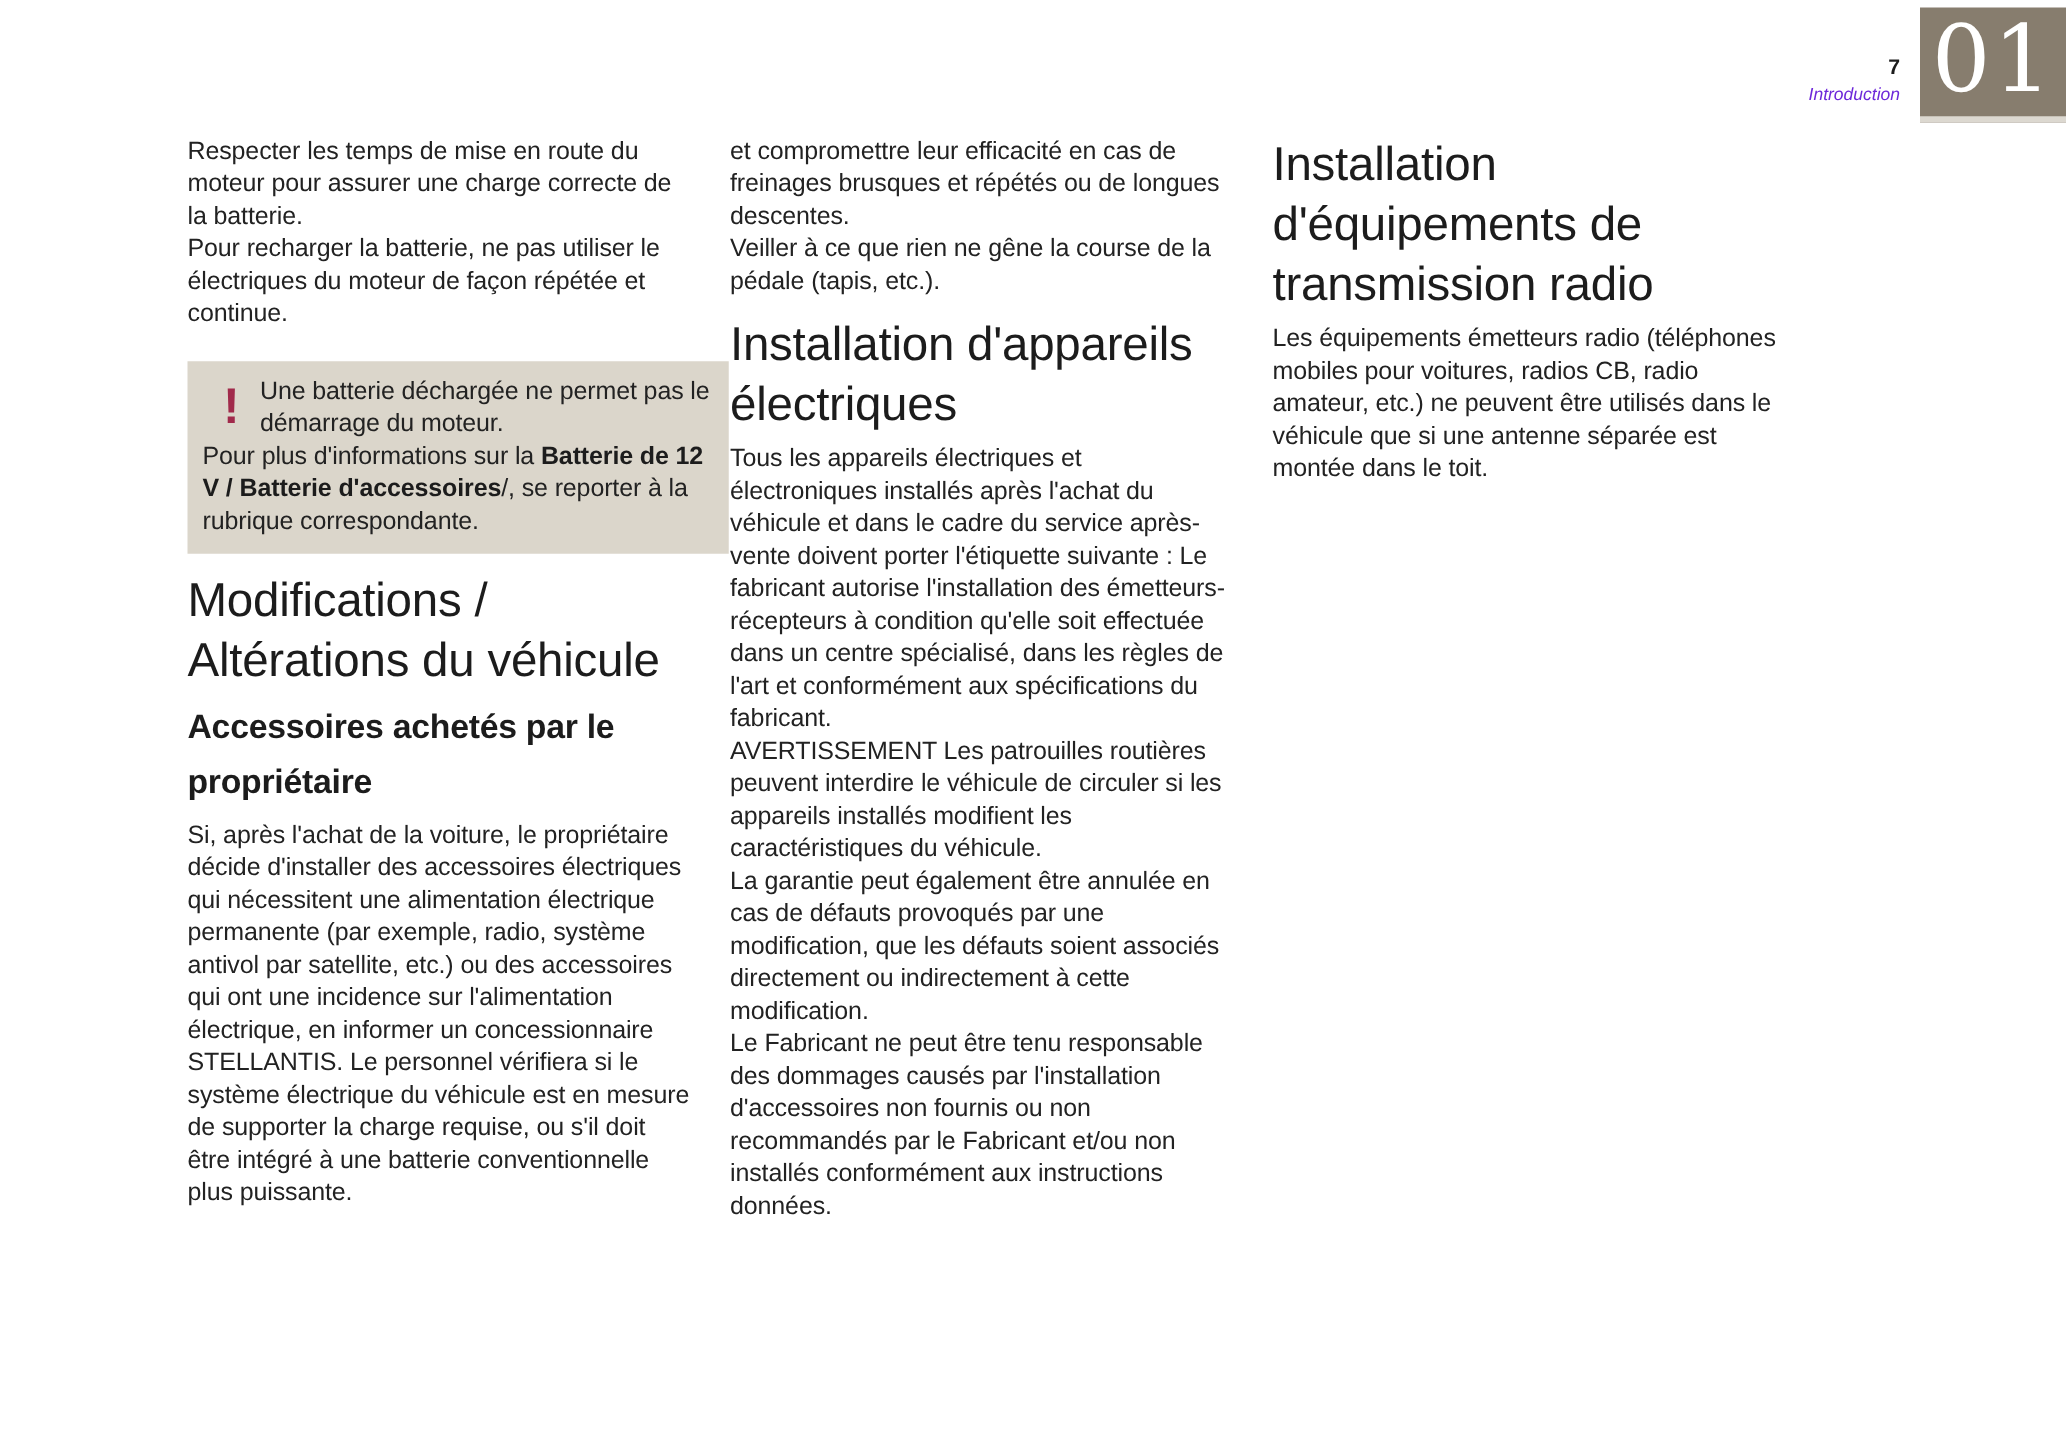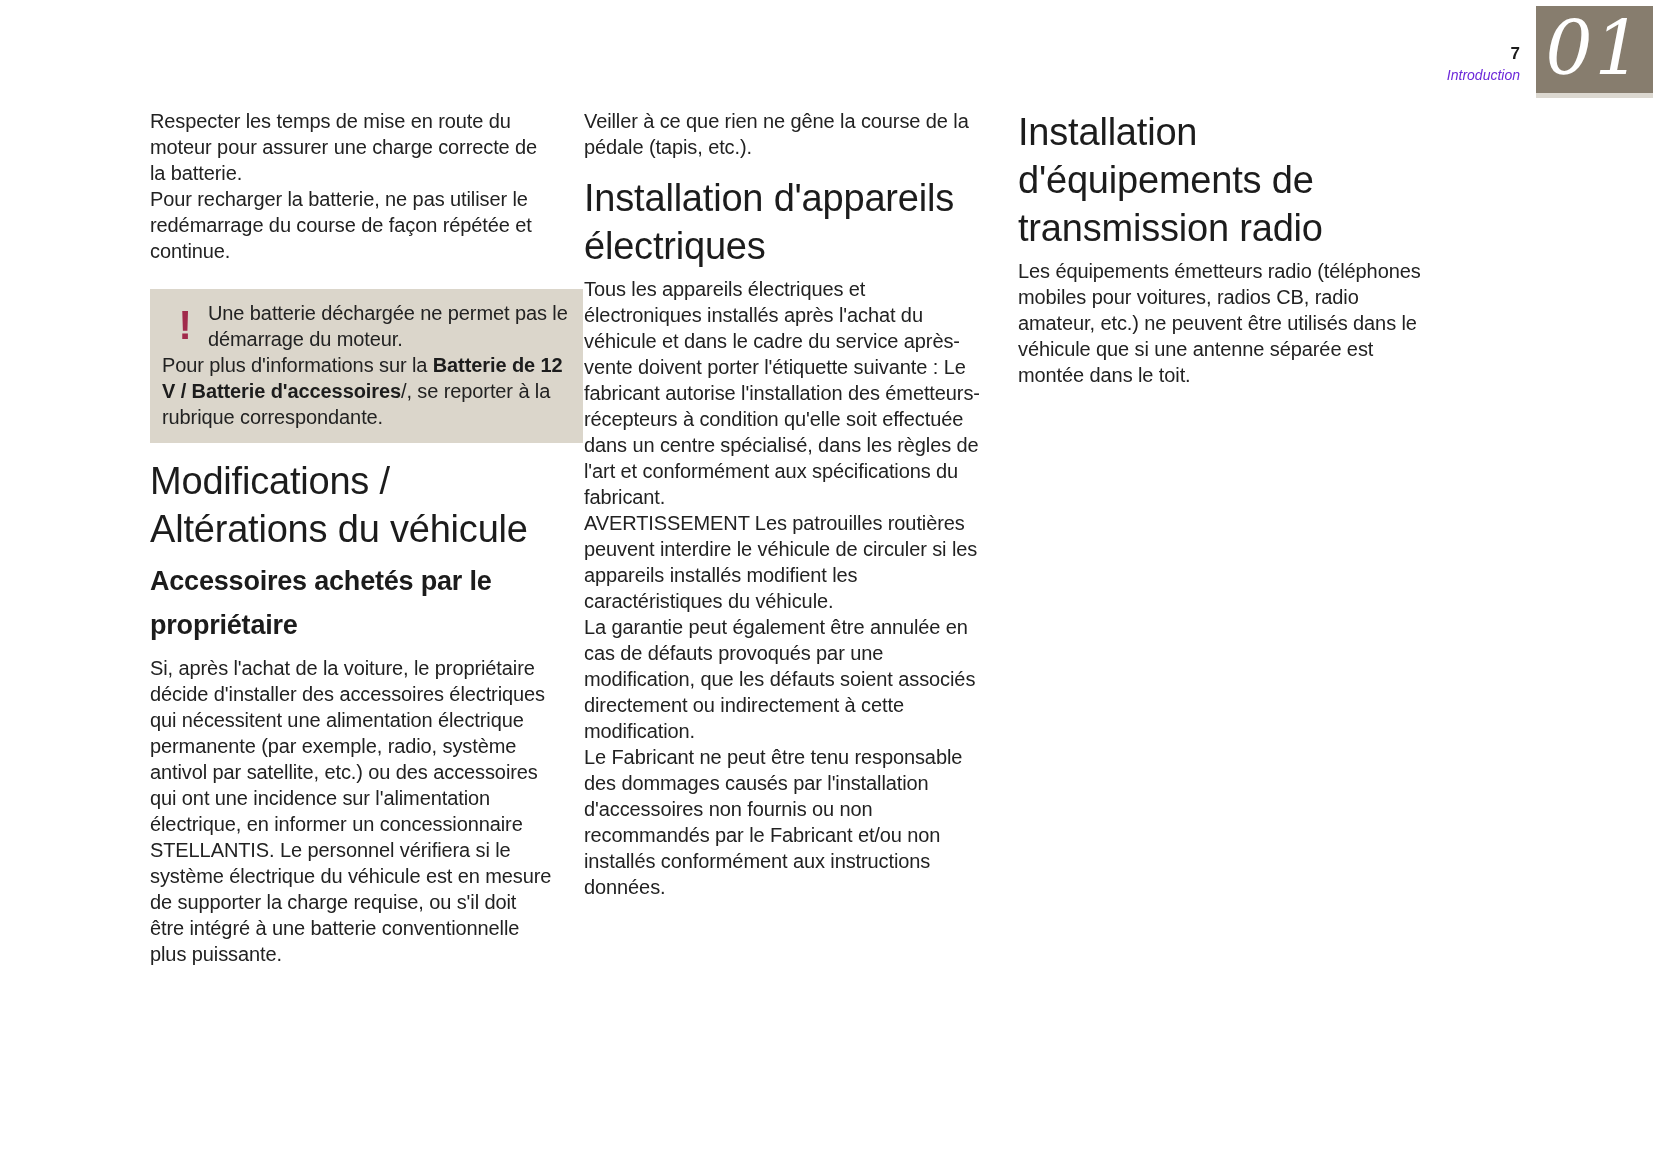"01" .chapter-badge span { font-style: italic -> none }
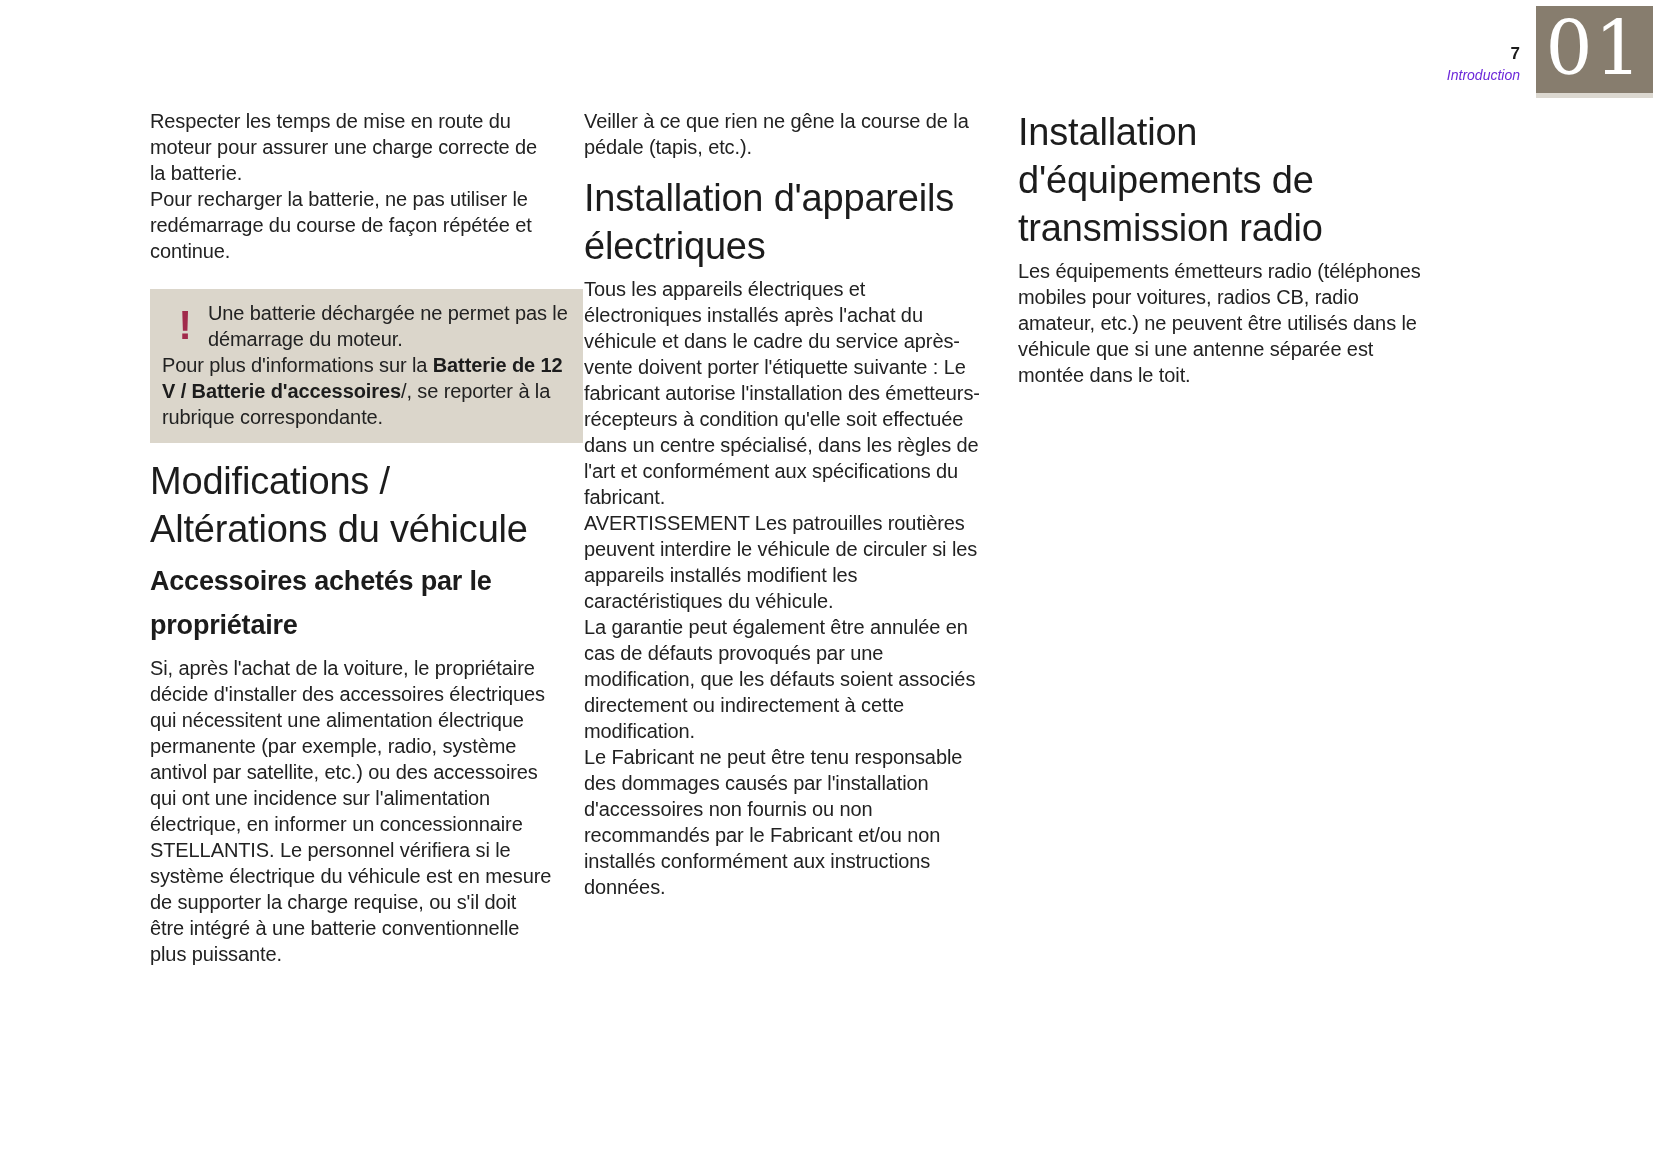"et compromettre leur efficacité en" p { html: none -> <p>et compromettre leur efficacité en cas de freinages brusques et répétés ou de longues descentes.</p> }
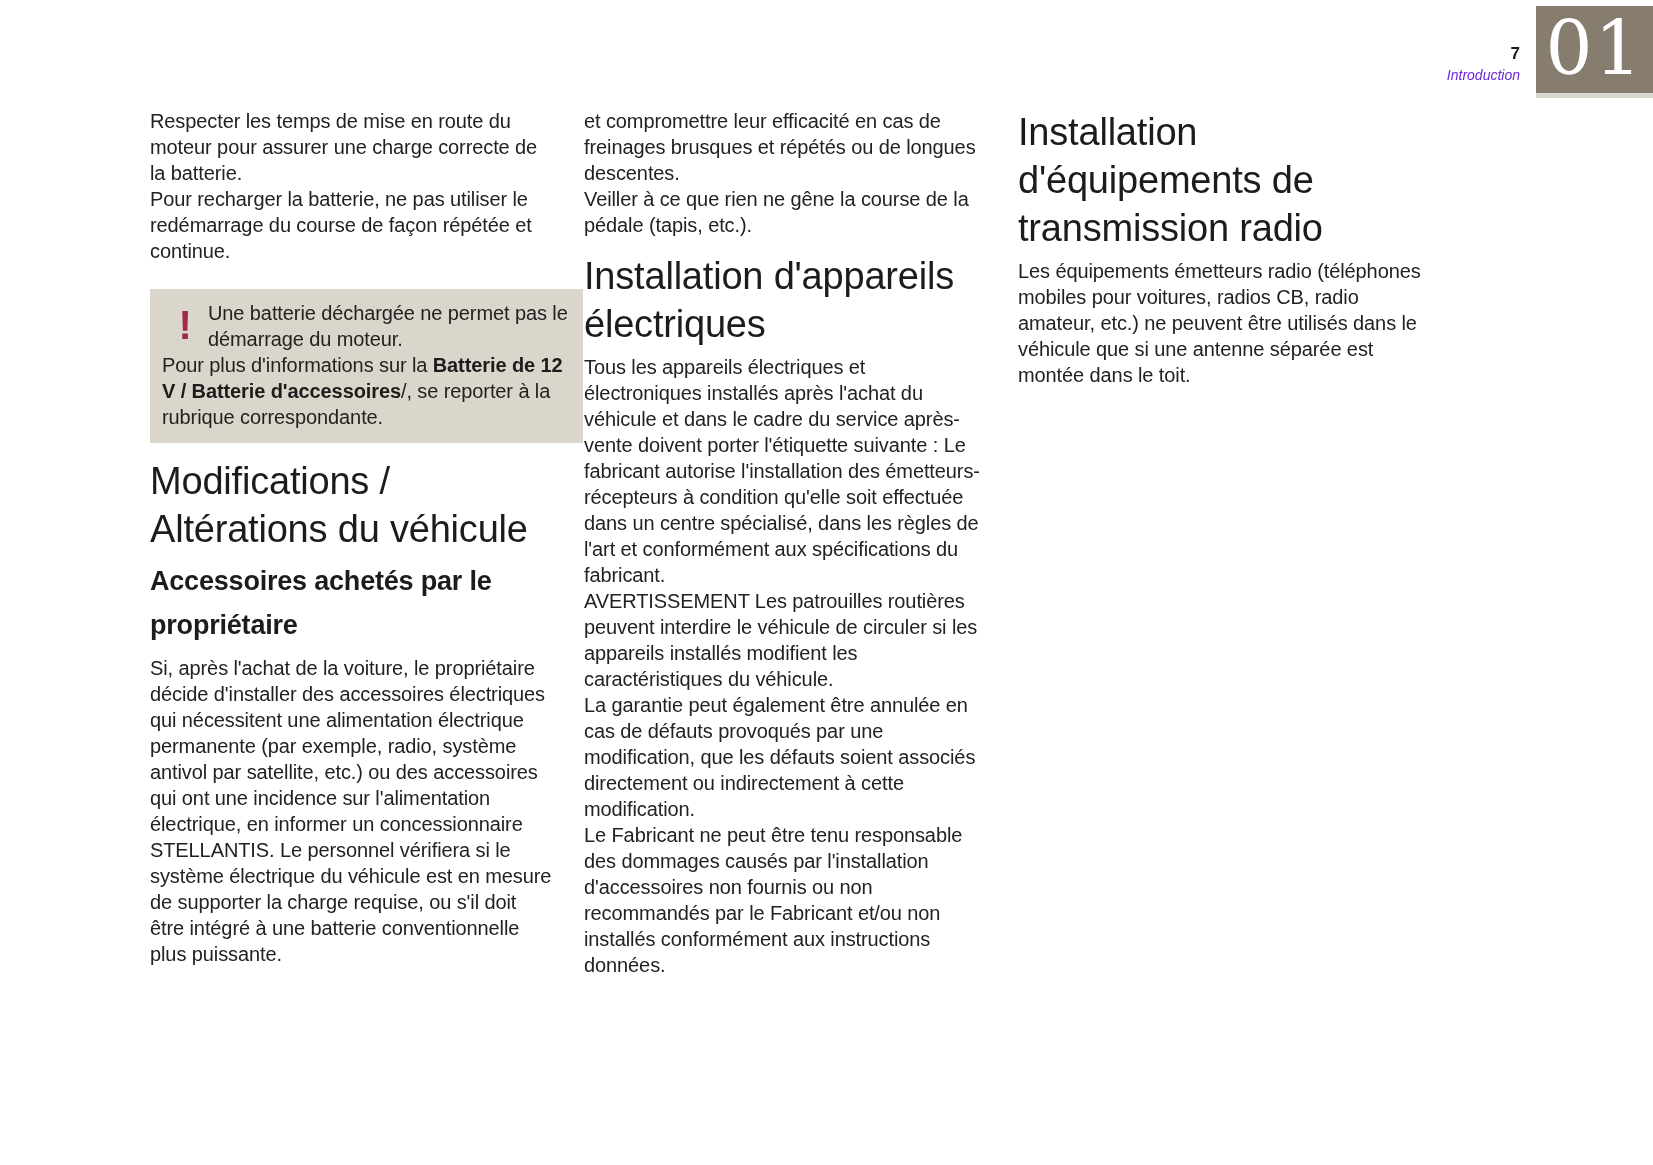"Pour recharger la batterie, ne" p { text: redémarrage du course -> électriques du moteur }
